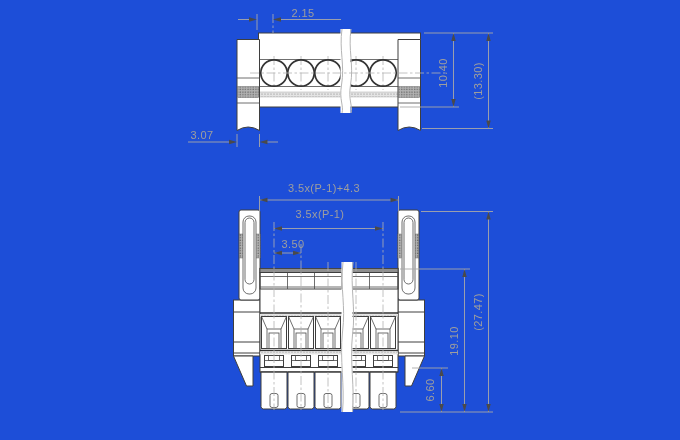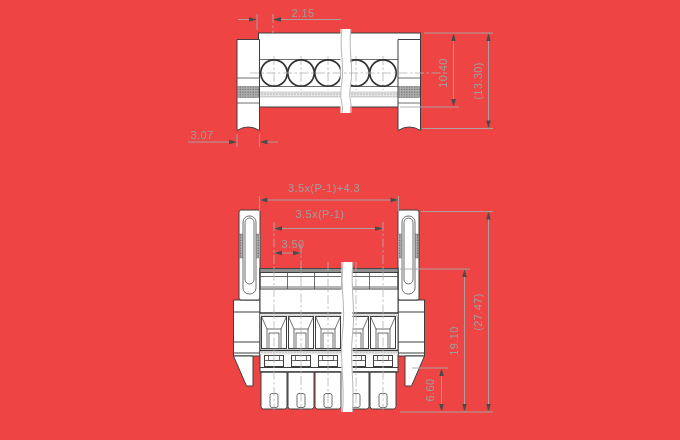"2.15" .canvas { background: #ef4444 -> #1d4ed8 }
